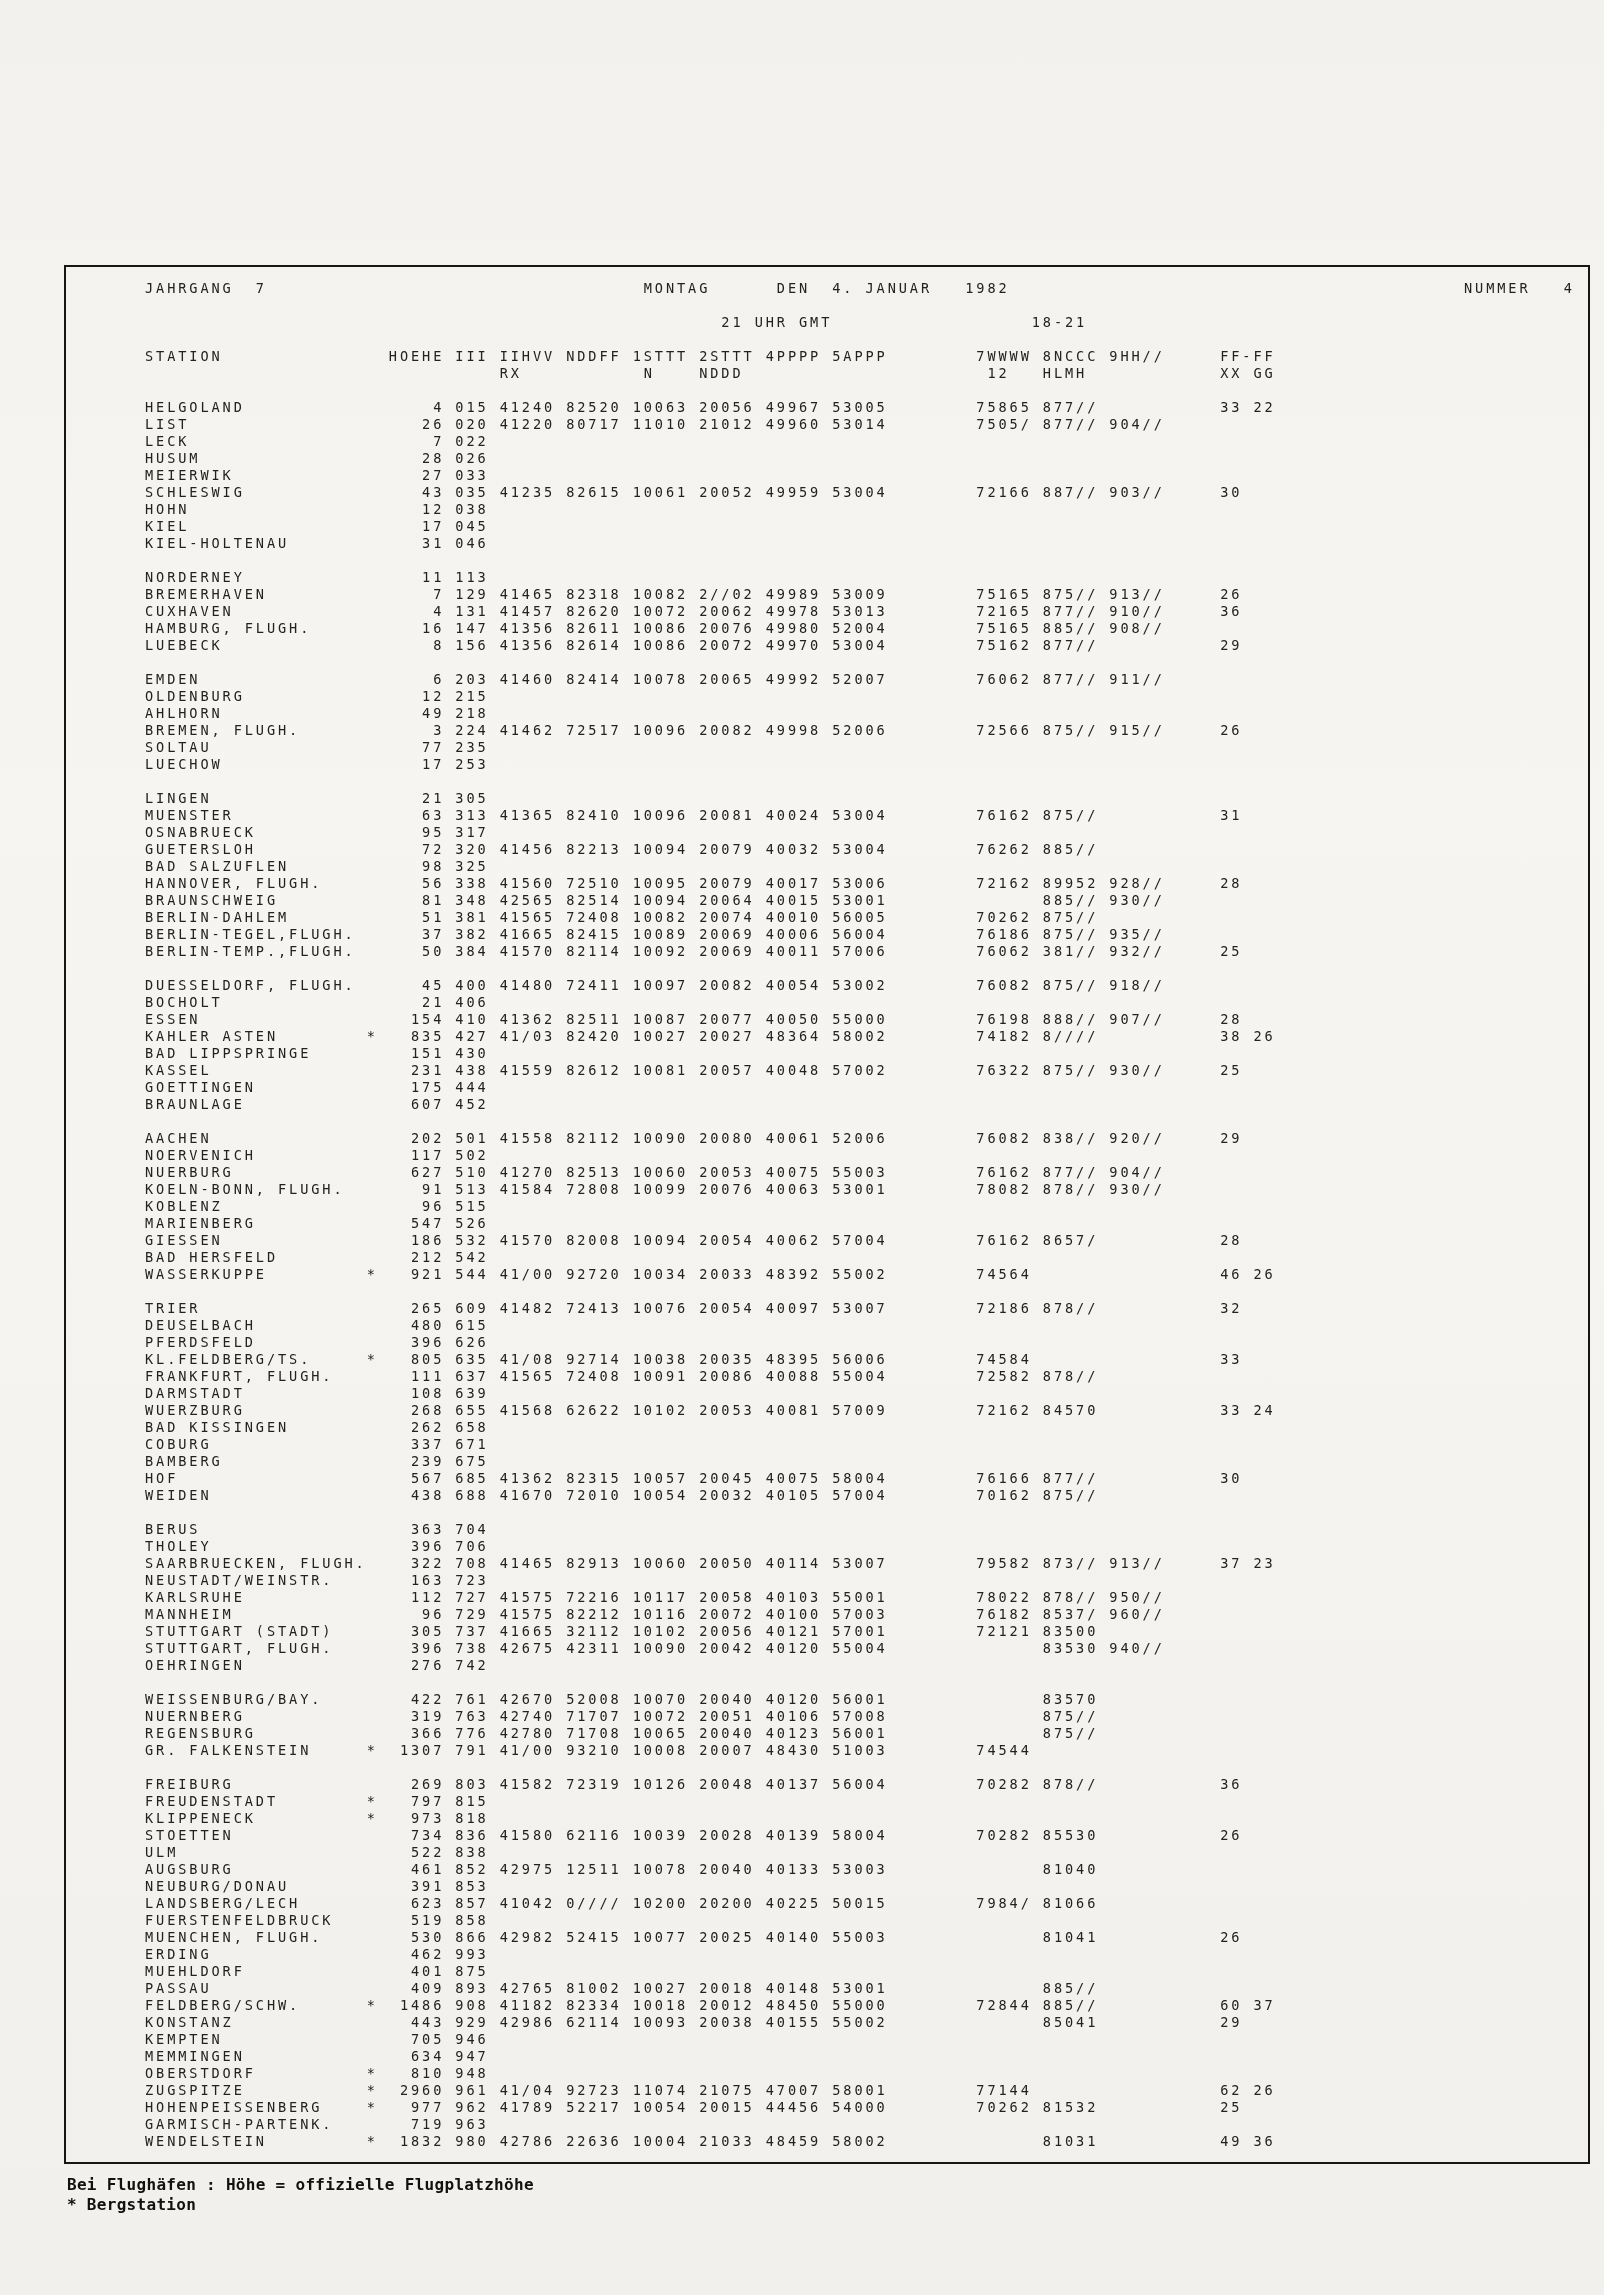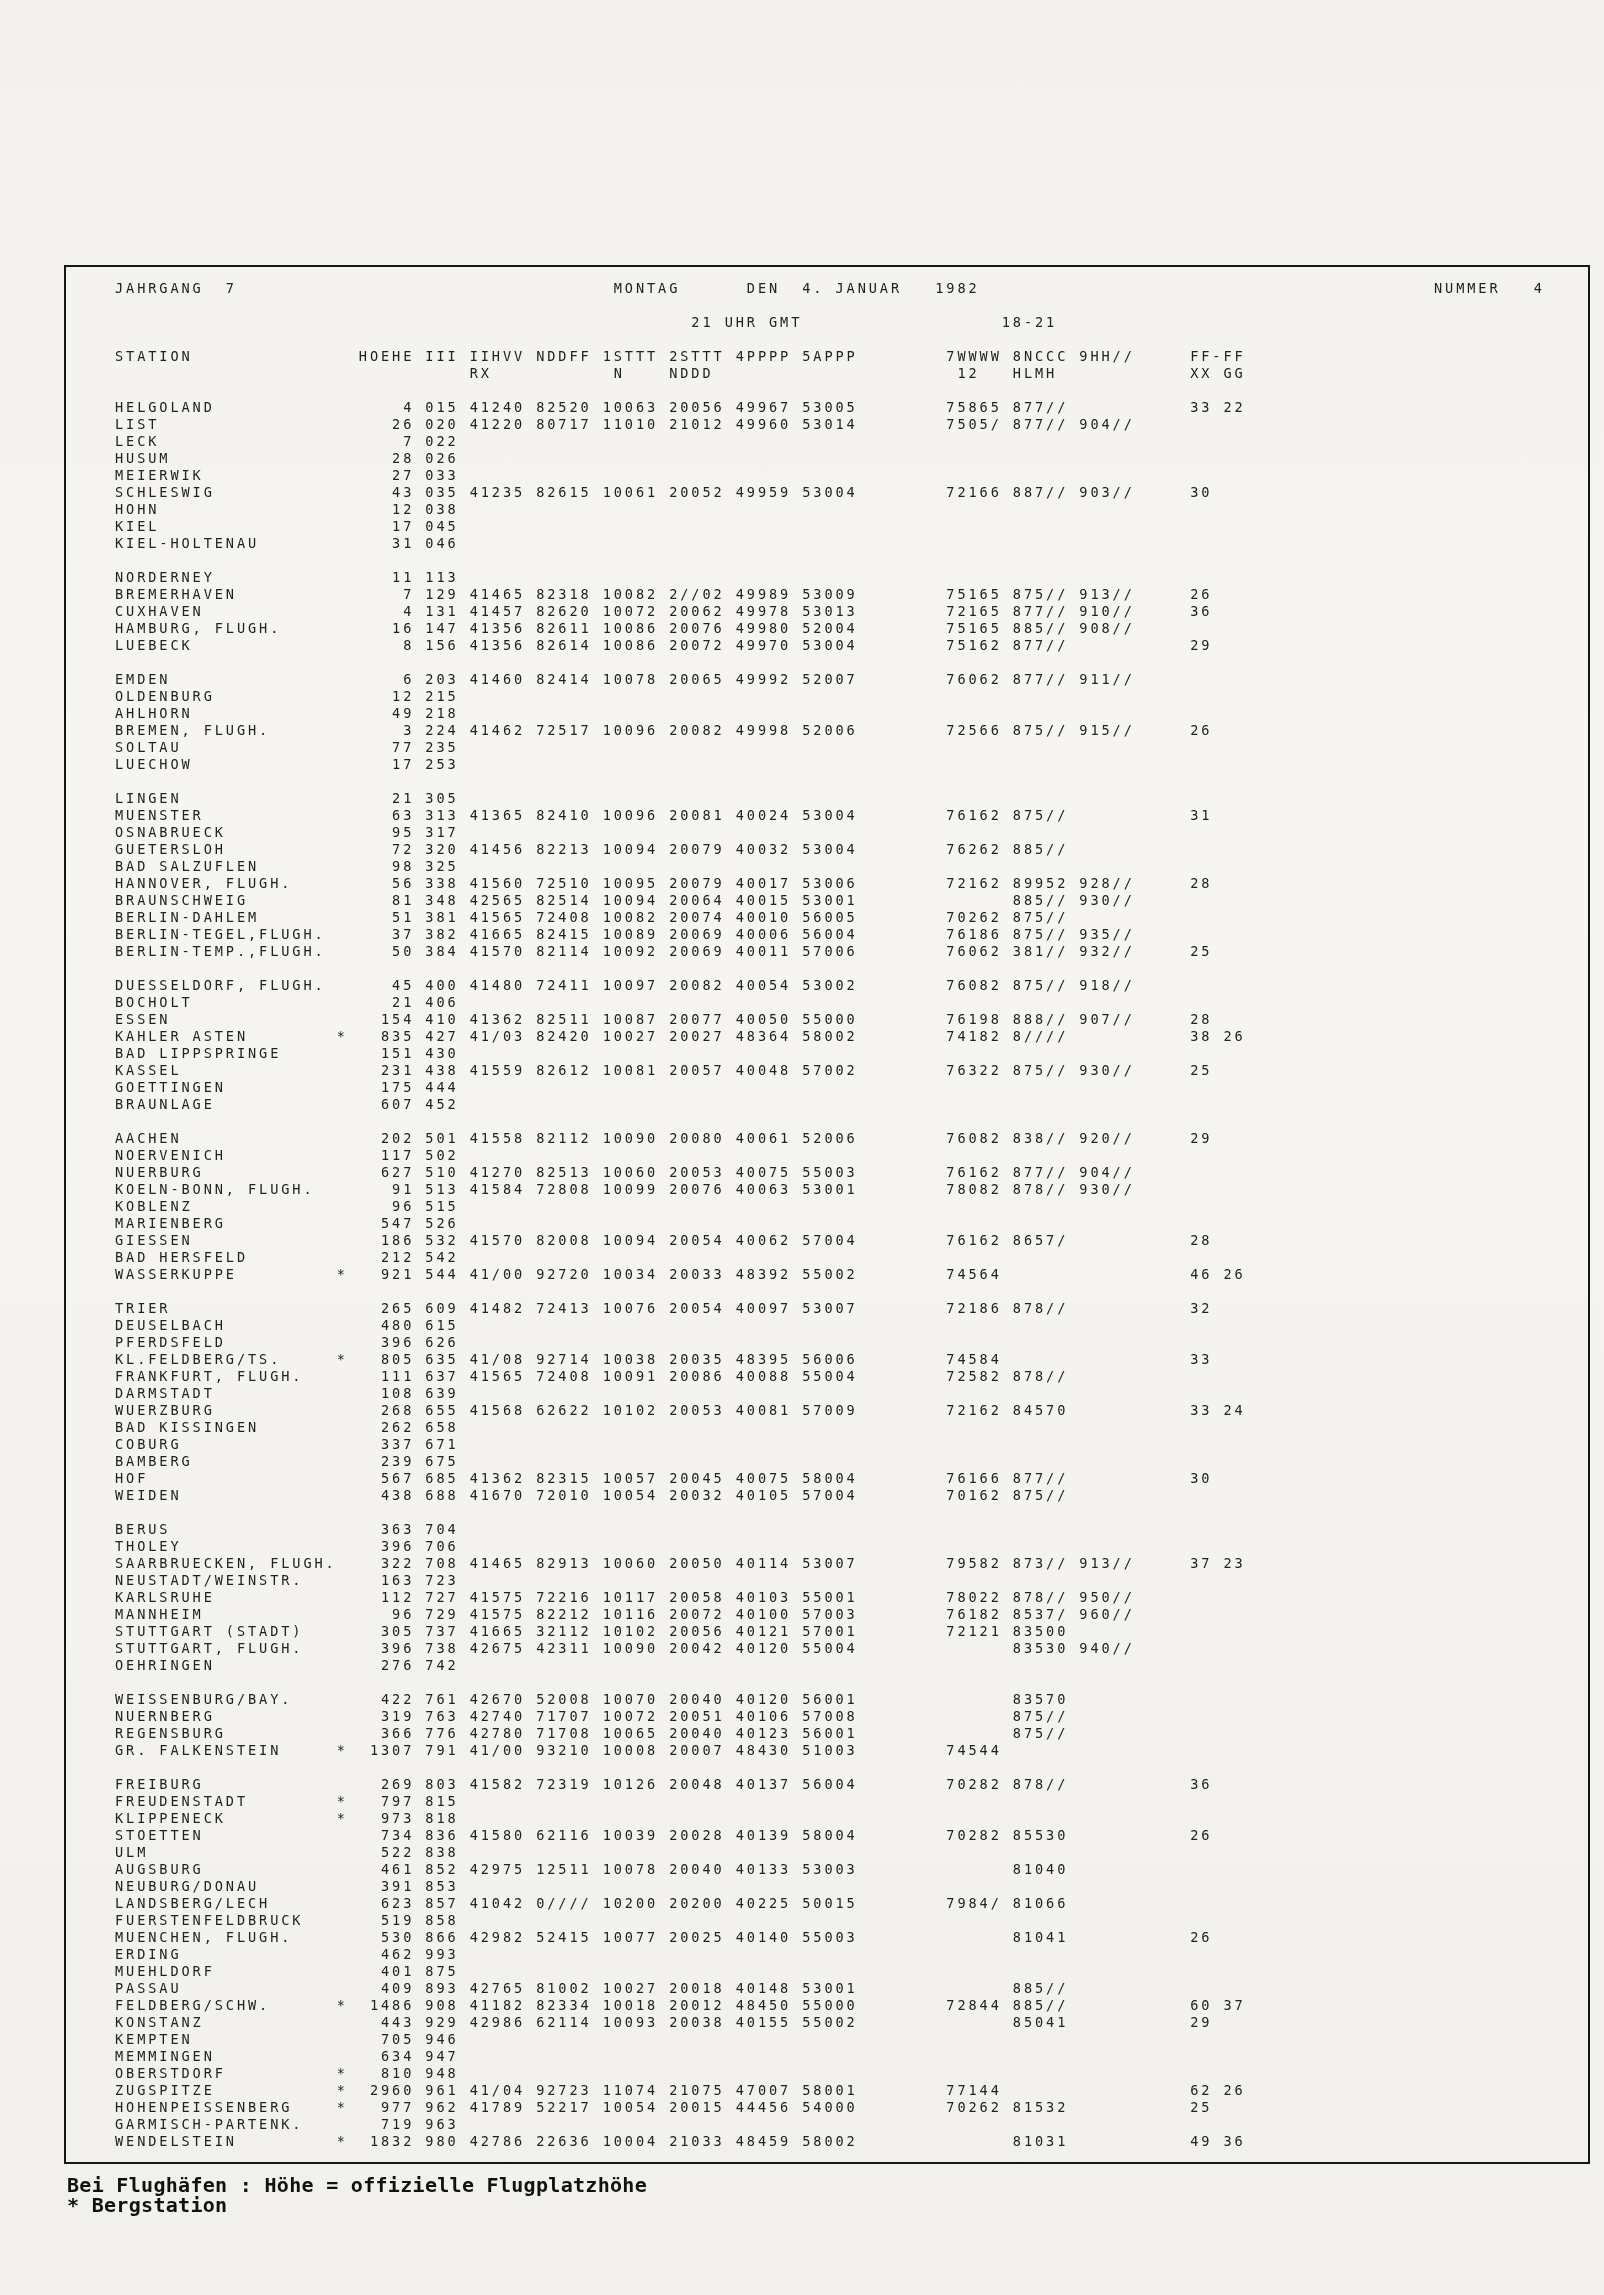"JAHRGANG 7 MONTAG DEN 4." .frame { padding: 13px 0 0 49px -> 13px 0 0 79px }
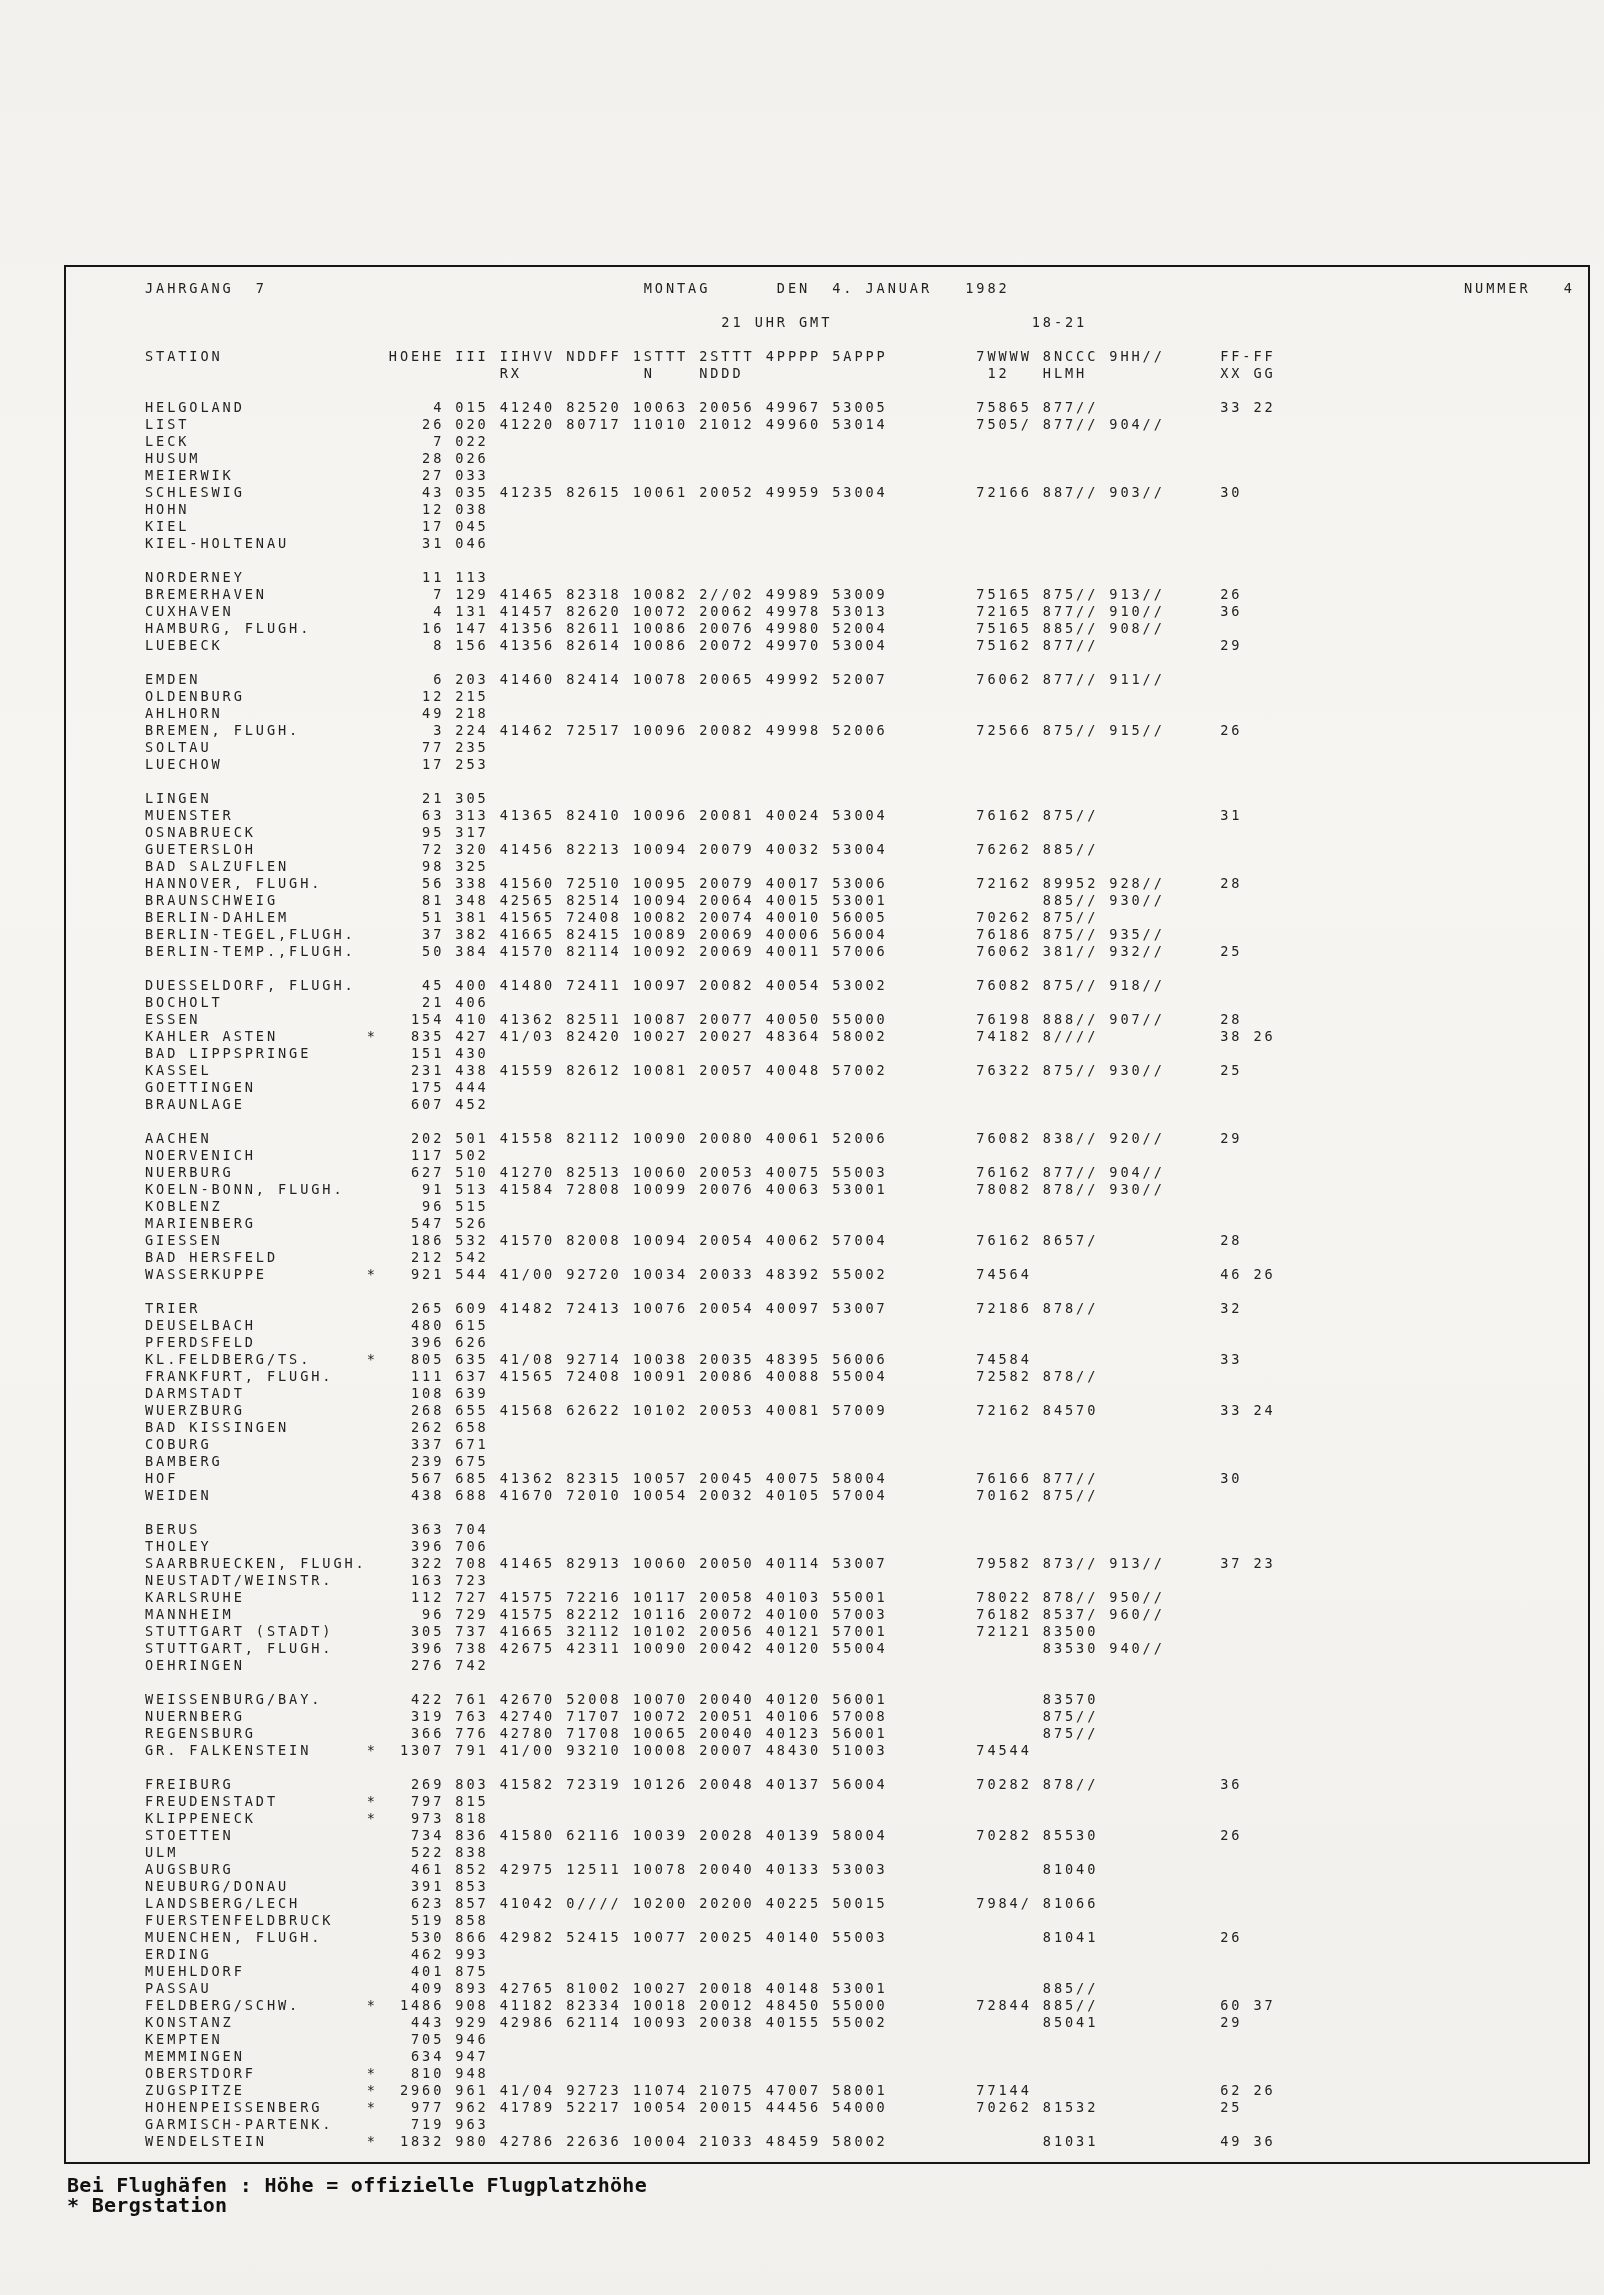"Bei Flughäfen : Höhe =" .footer { font-size: 20px -> 16px }
